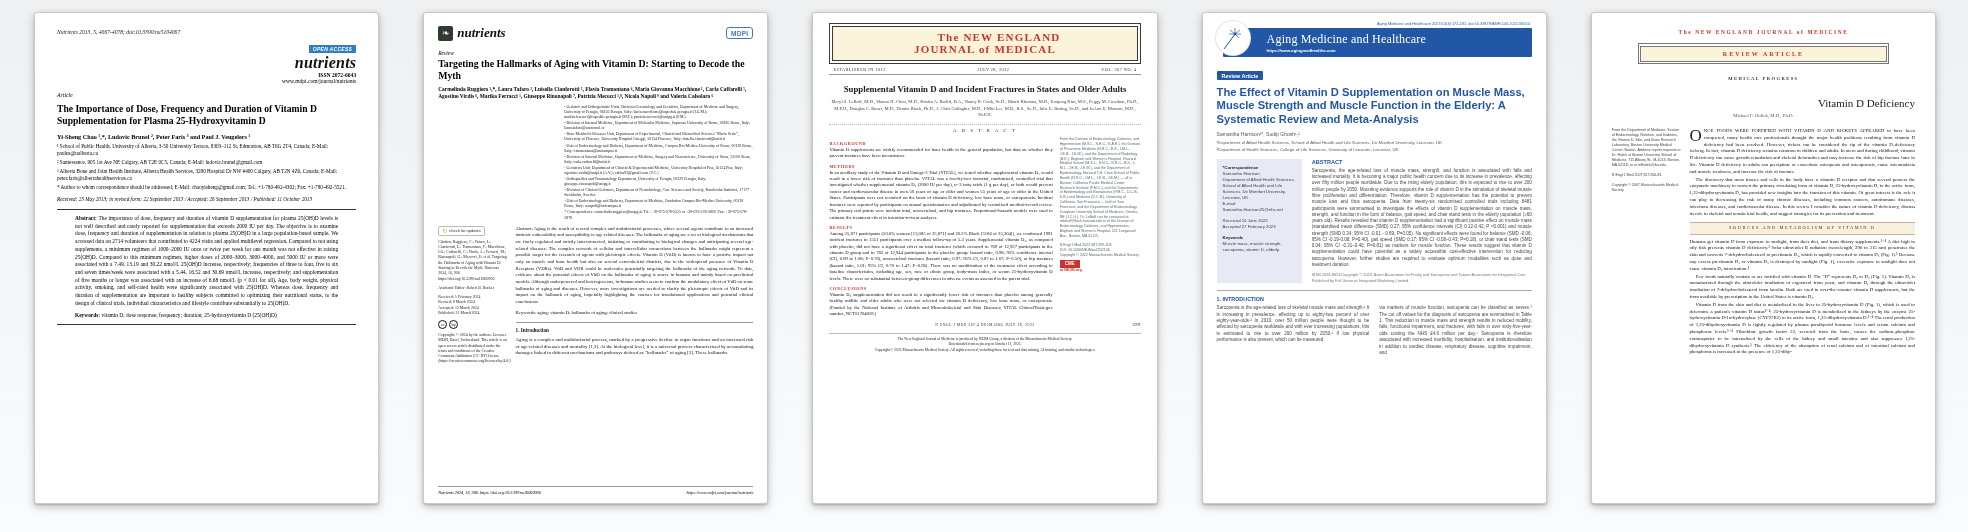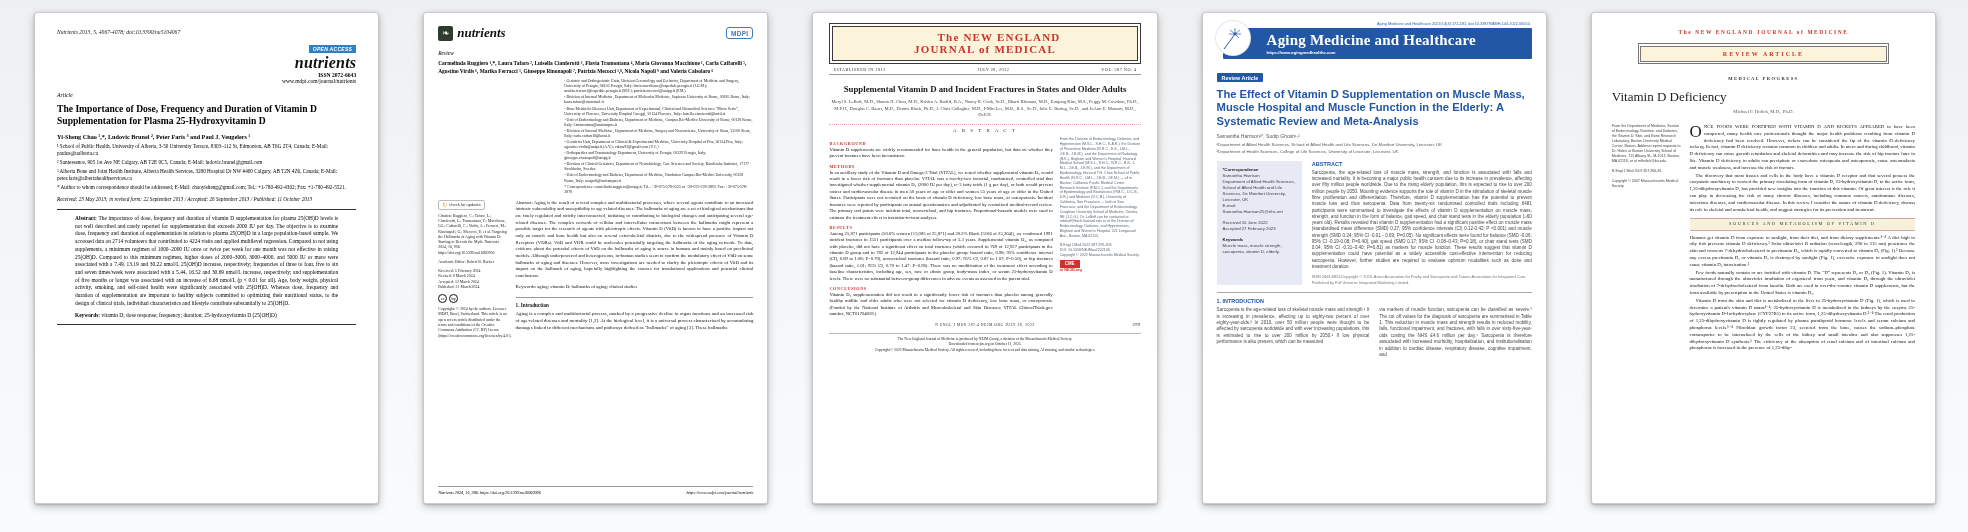"Aging Medicine and Healthcare" .p4-banner-t { font-size: 15px -> 12px; font-weight: bold -> normal }
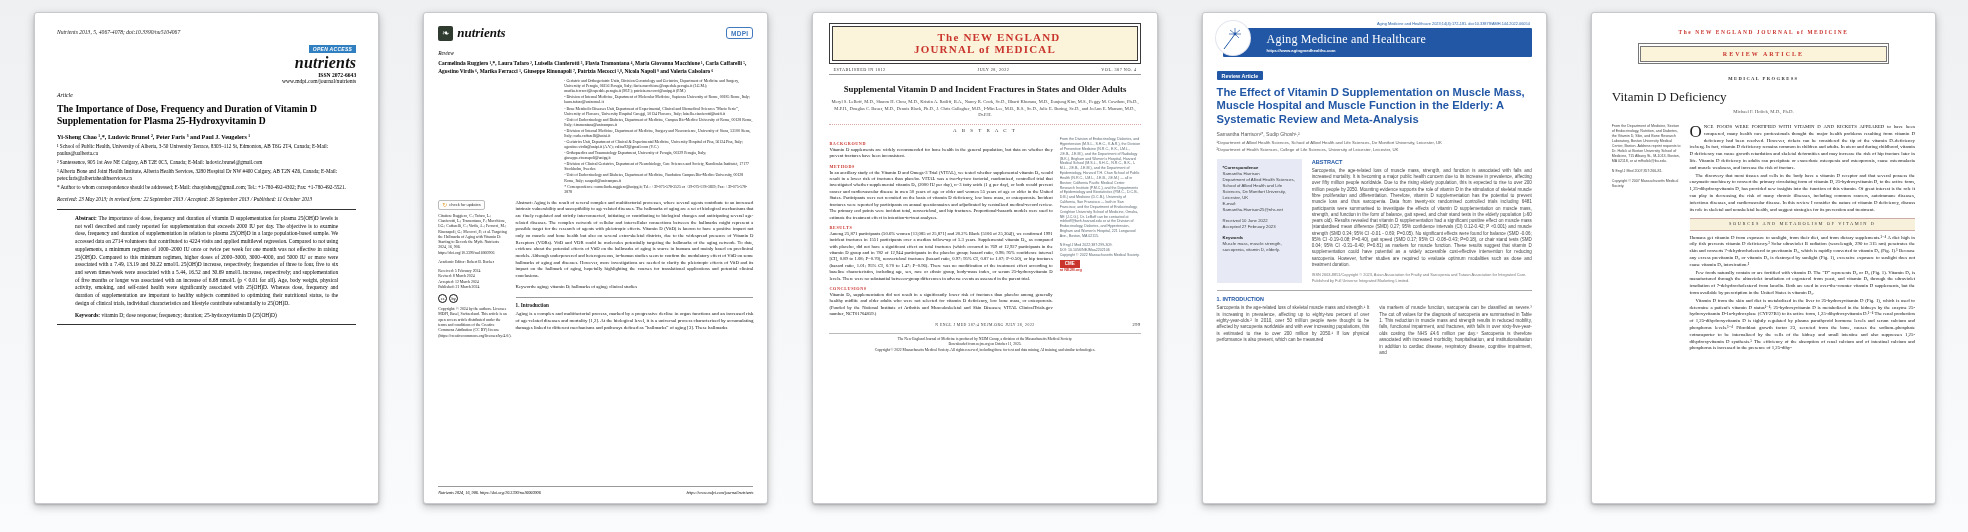"Targeting the Hallmarks of Aging" div.p2-title { html: none -> <div>Targeting the Hallmarks of Aging with Vitamin D: Starting to Decode the Myth</div> }
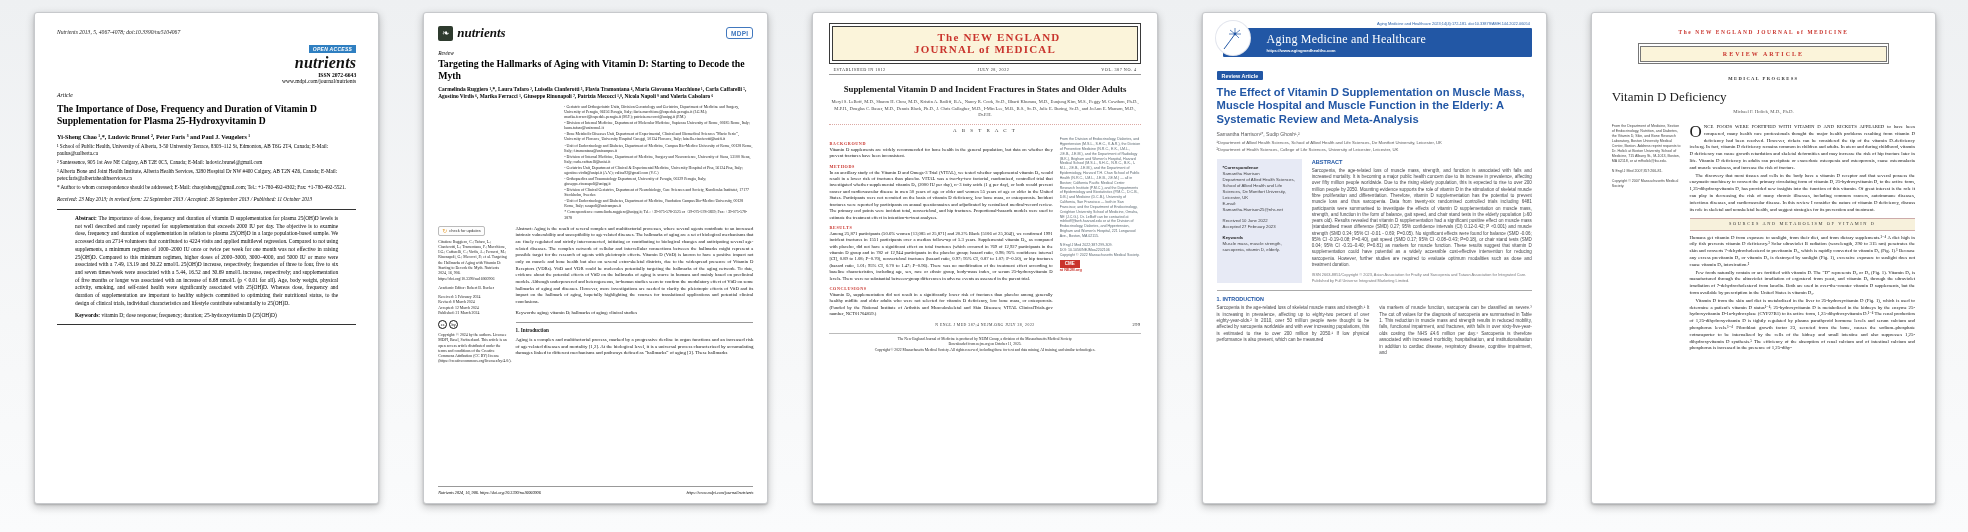"The Effect of Vitamin D" div.p4-title { text: Hospital -> Strength }
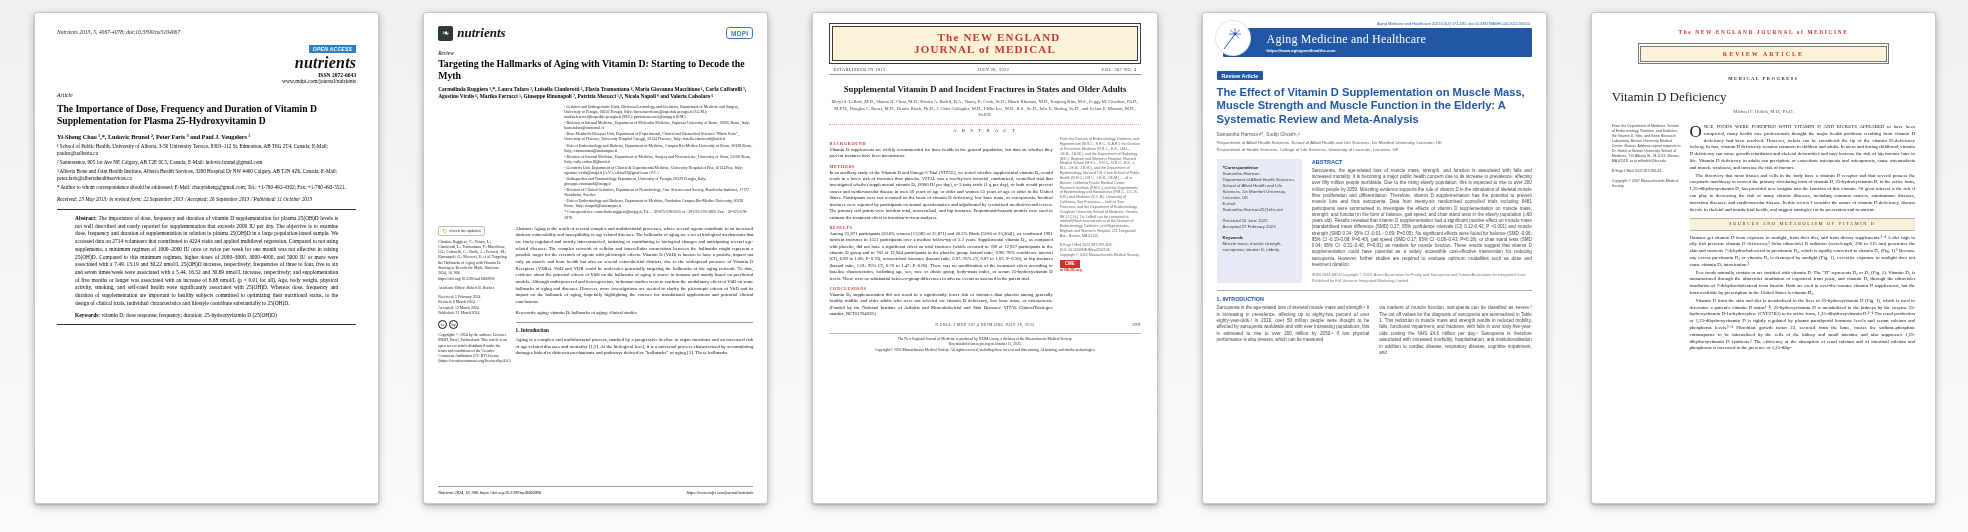"Vitamin D Deficiency" .p5-title { font-size: 13px -> 11px; margin-top: 8px -> 16px; text-align: left -> right }
